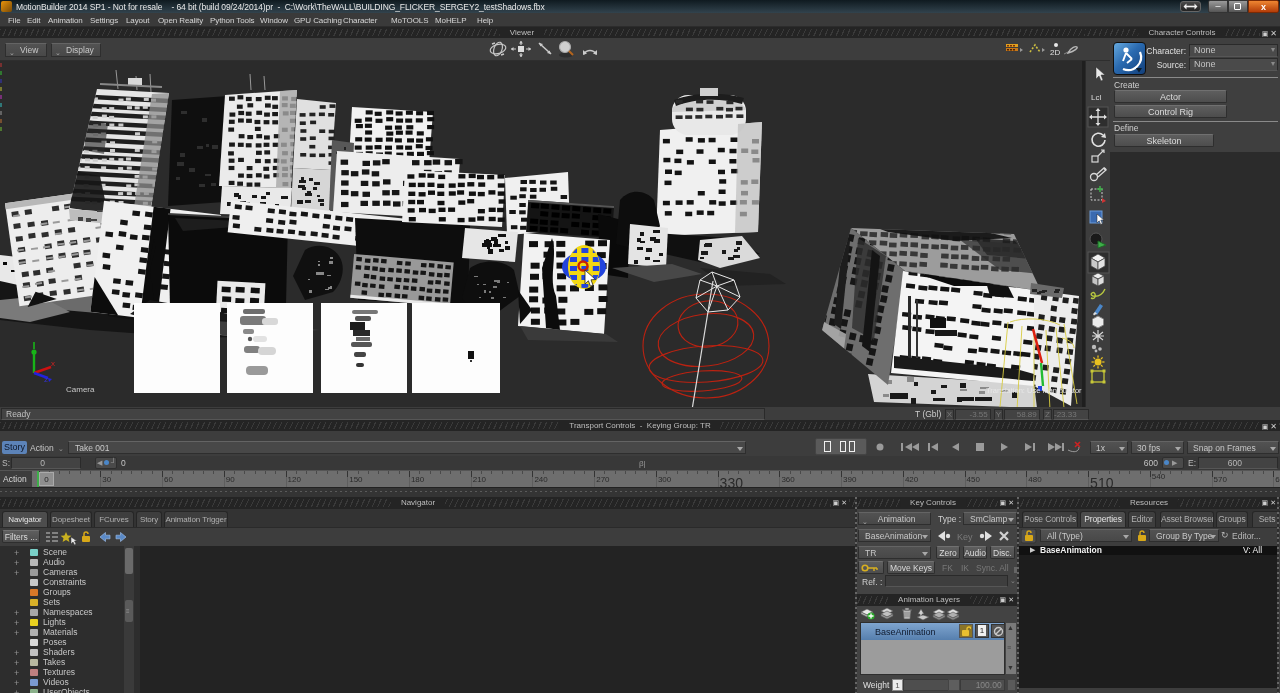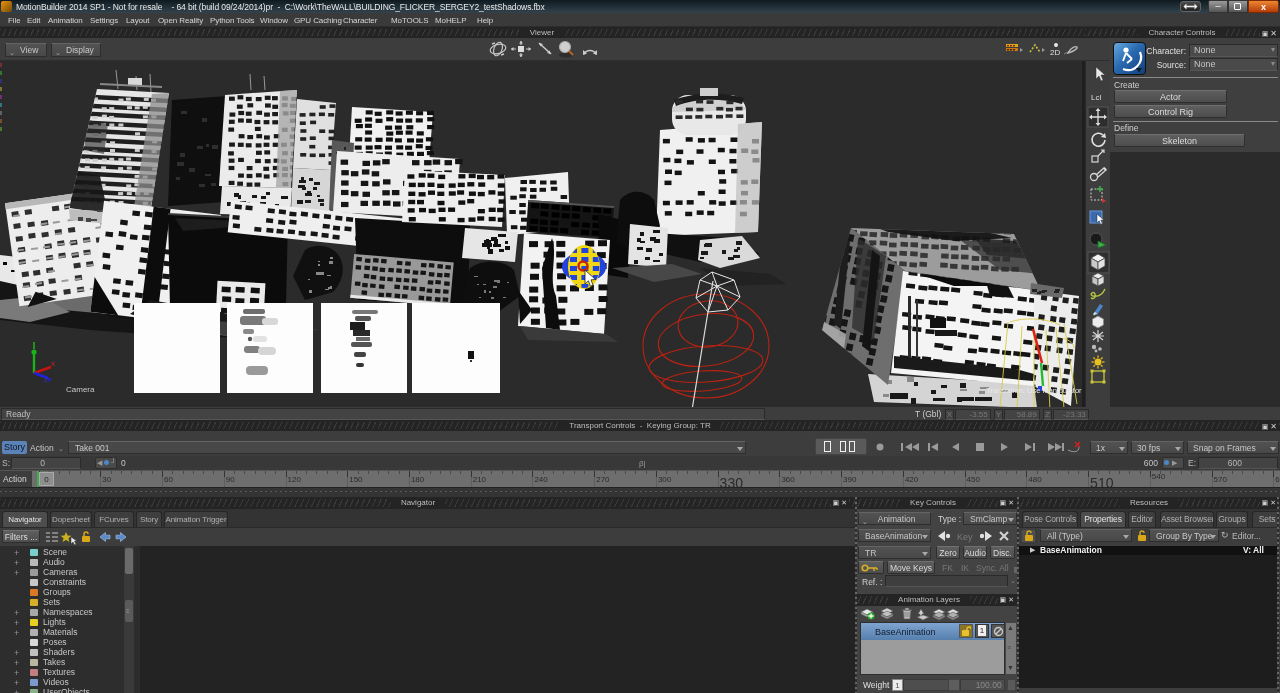"Viewer" div.t { left: 542px -> 522px }
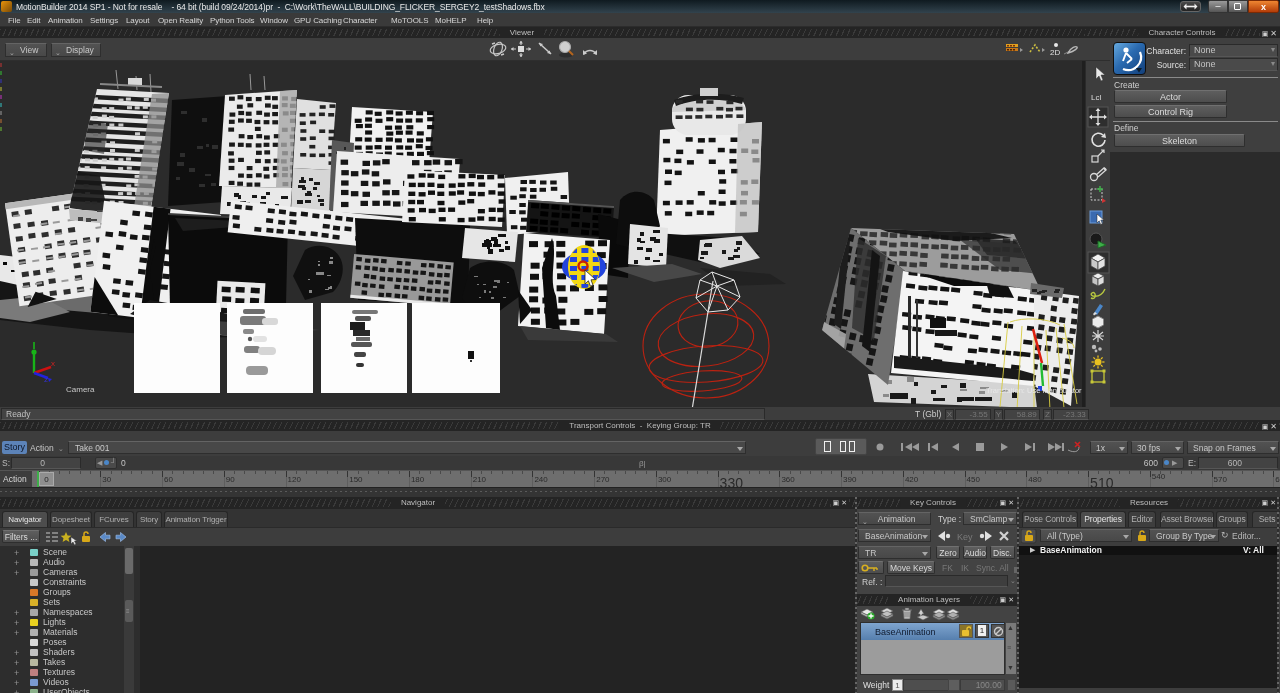"Skeleton" div.btn { width: 131px -> 100px }
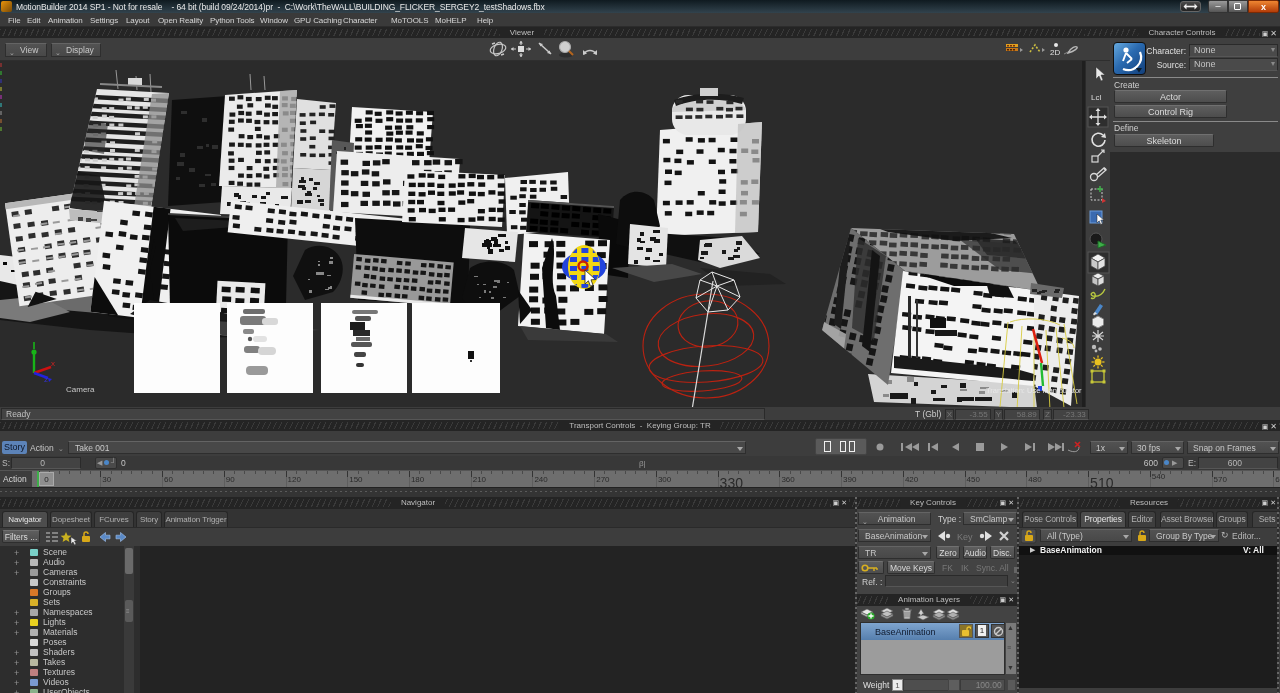"-23.33" div.fld { text-align: right -> left }
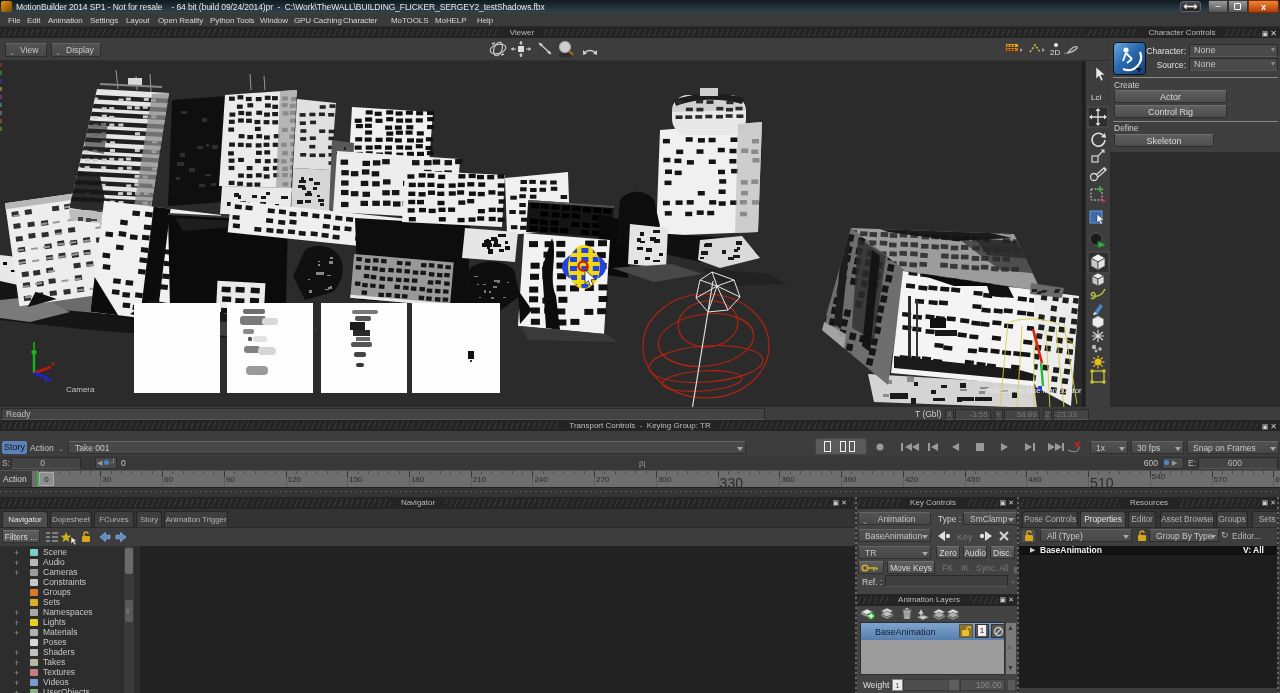"V: All" div.abs { font-weight: bold -> normal }
